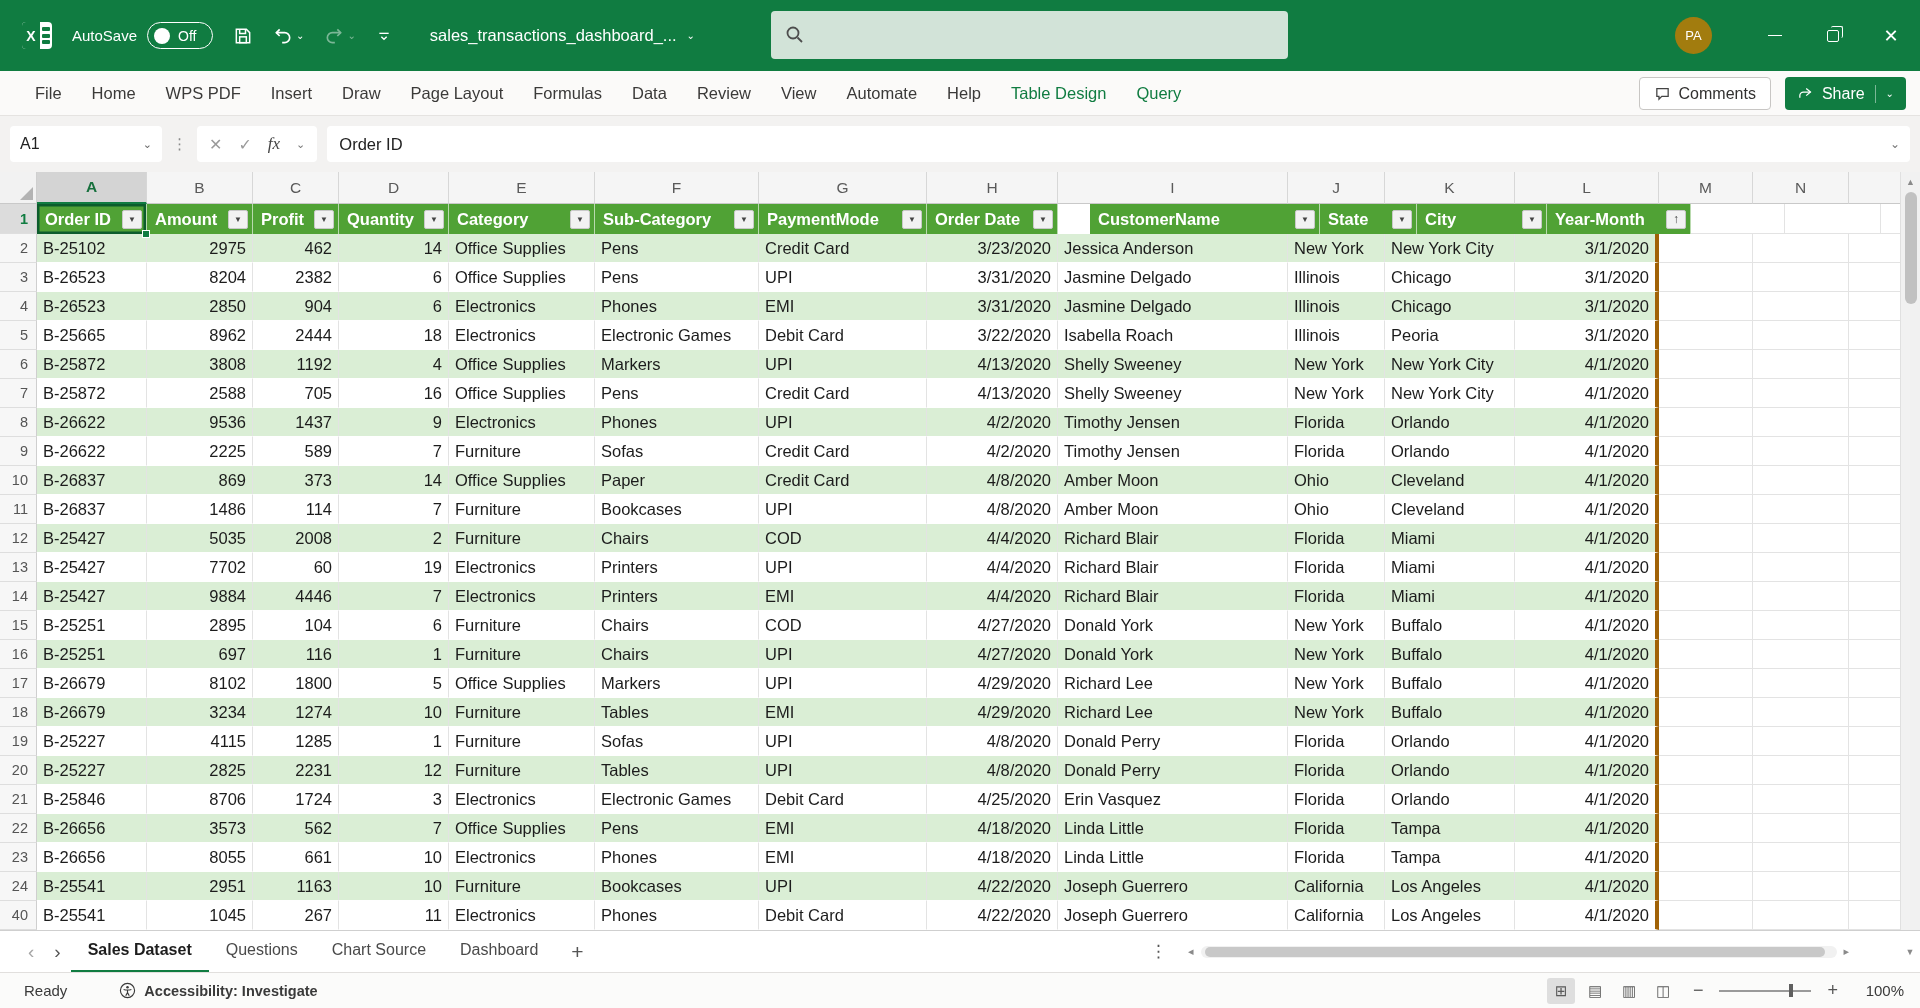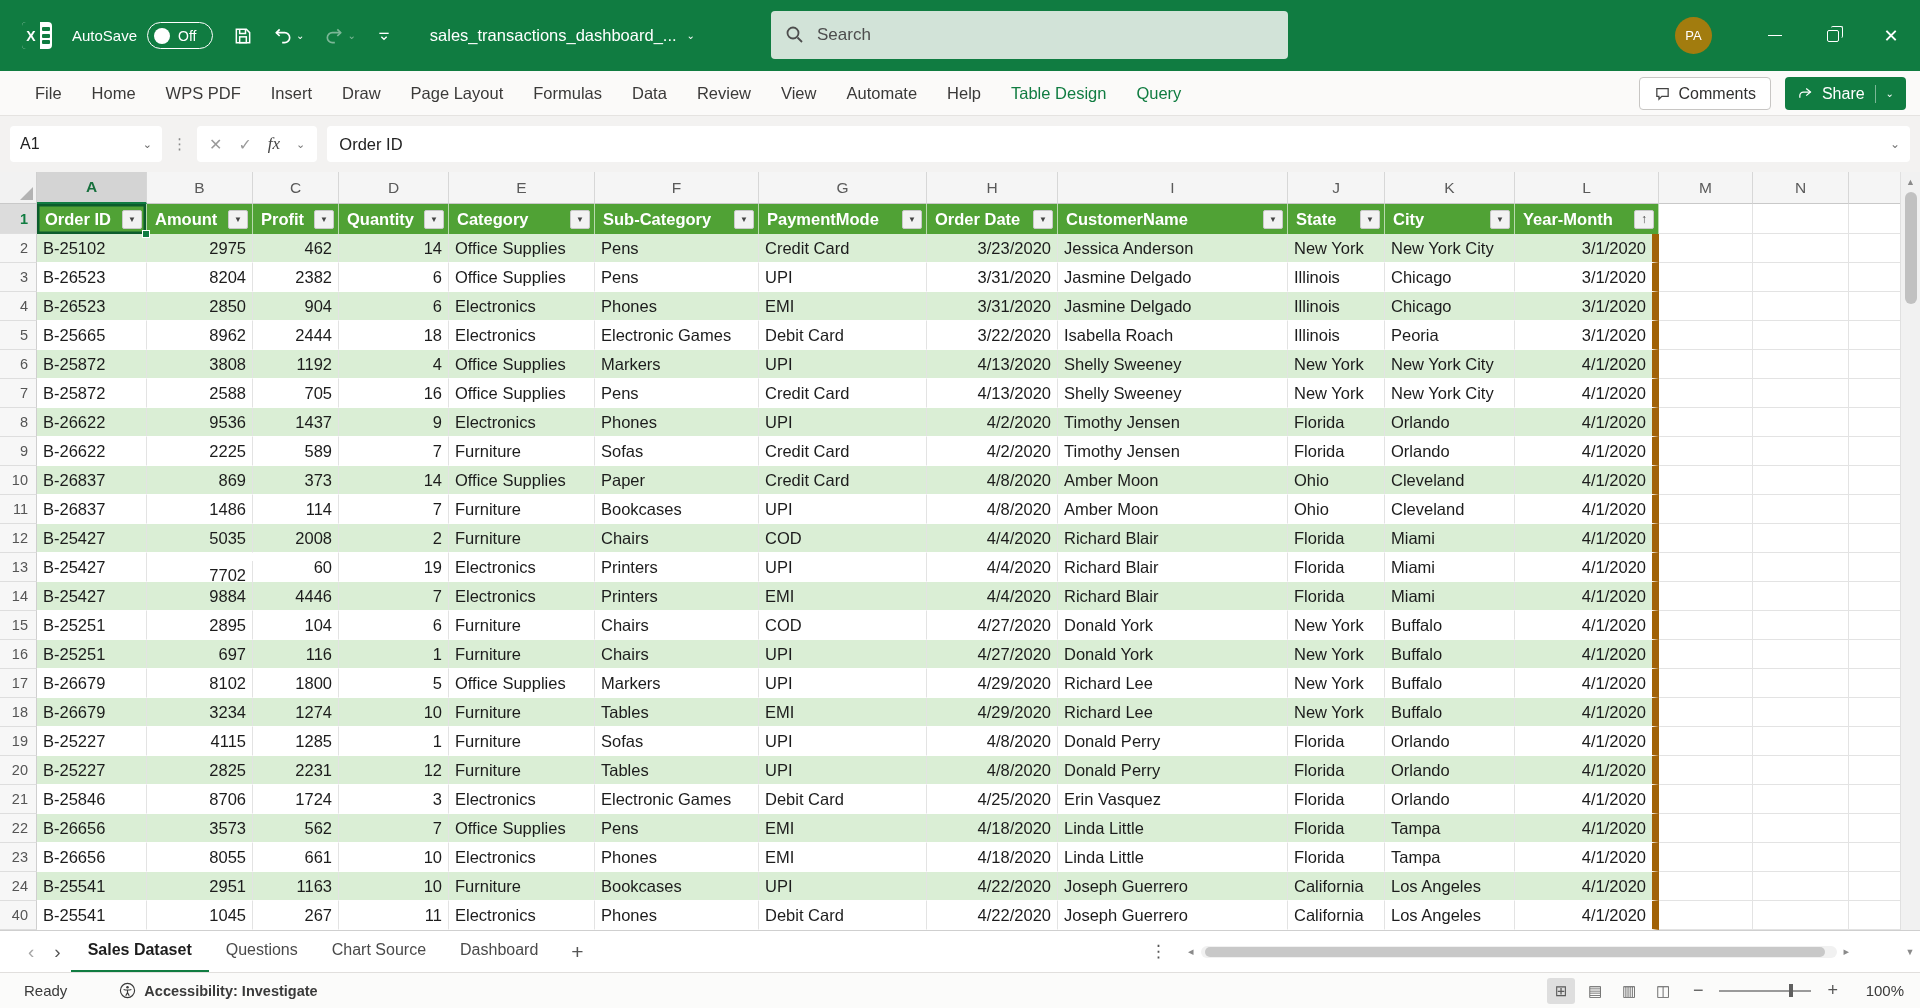"Search" input { html: <input> -> none }
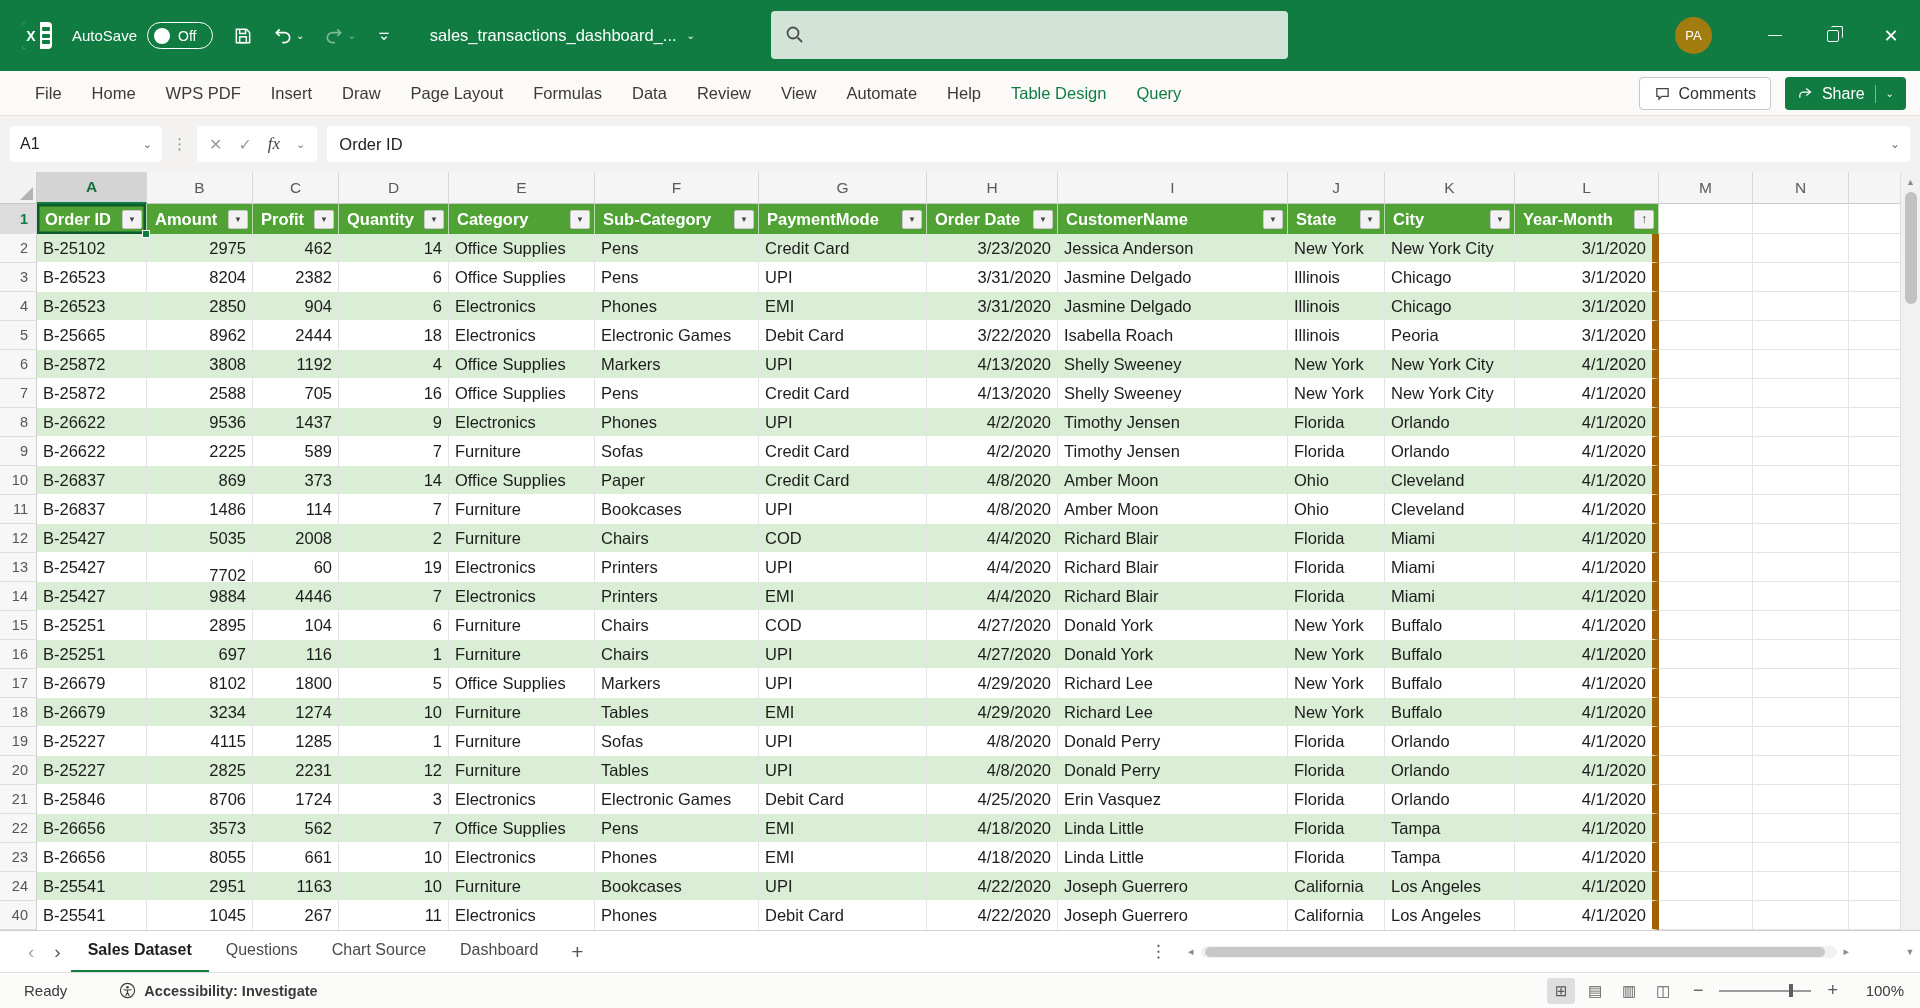"CustomerName" div.hcell { margin-left: none -> 32px }
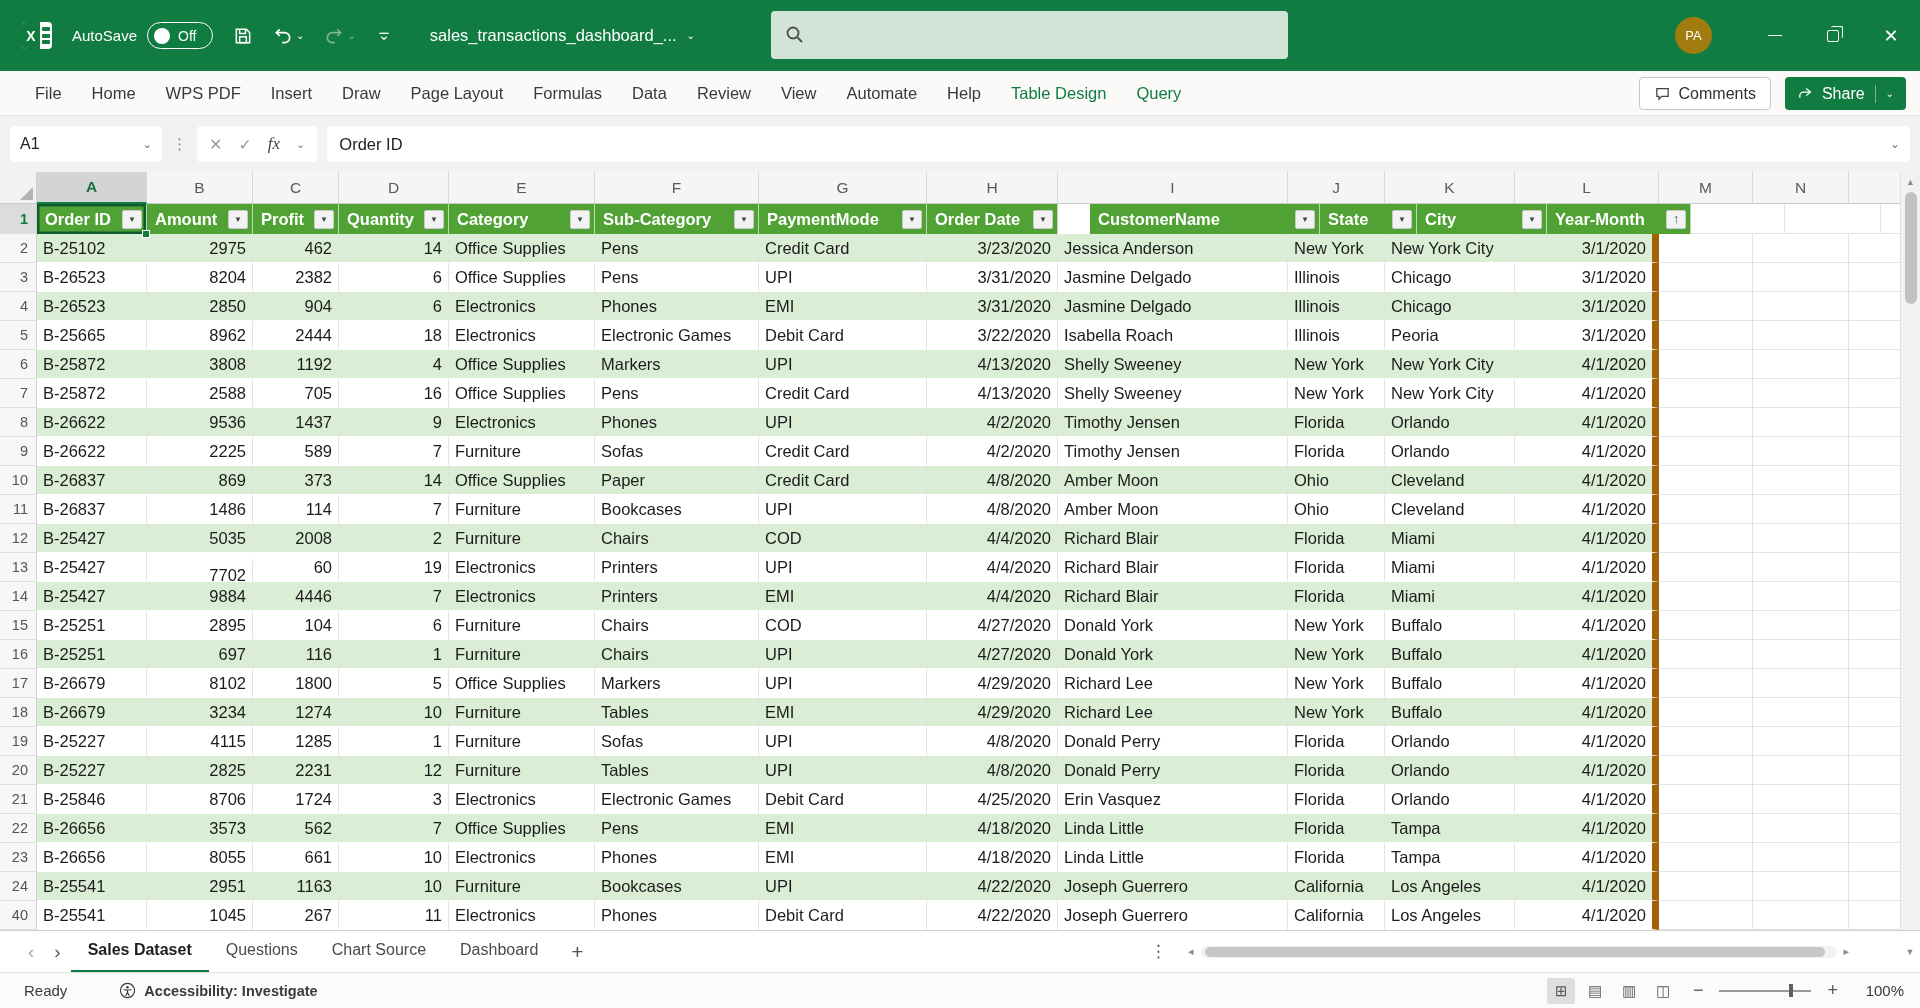"3/1/2020" .cell.tedge { border-right: 7px solid #a16207 -> 4px solid #a16207 }
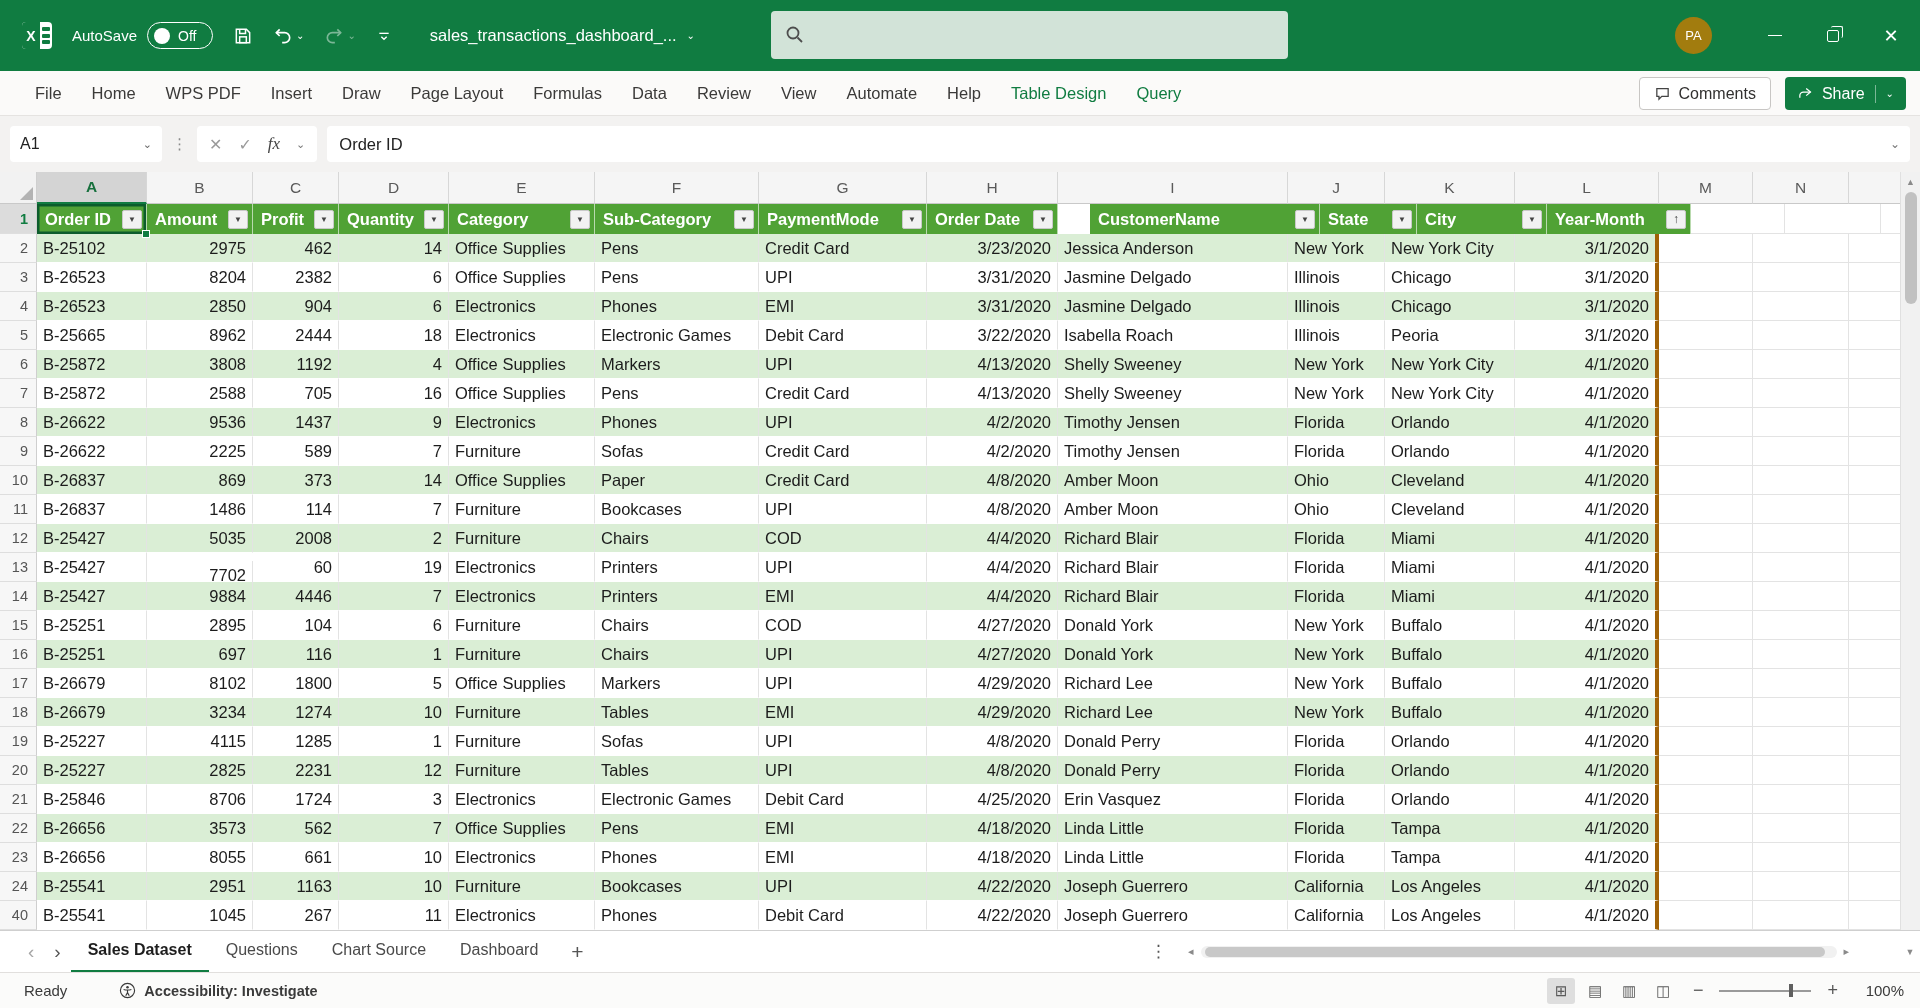"7702" div.cell { margin-top: 8px -> none }
